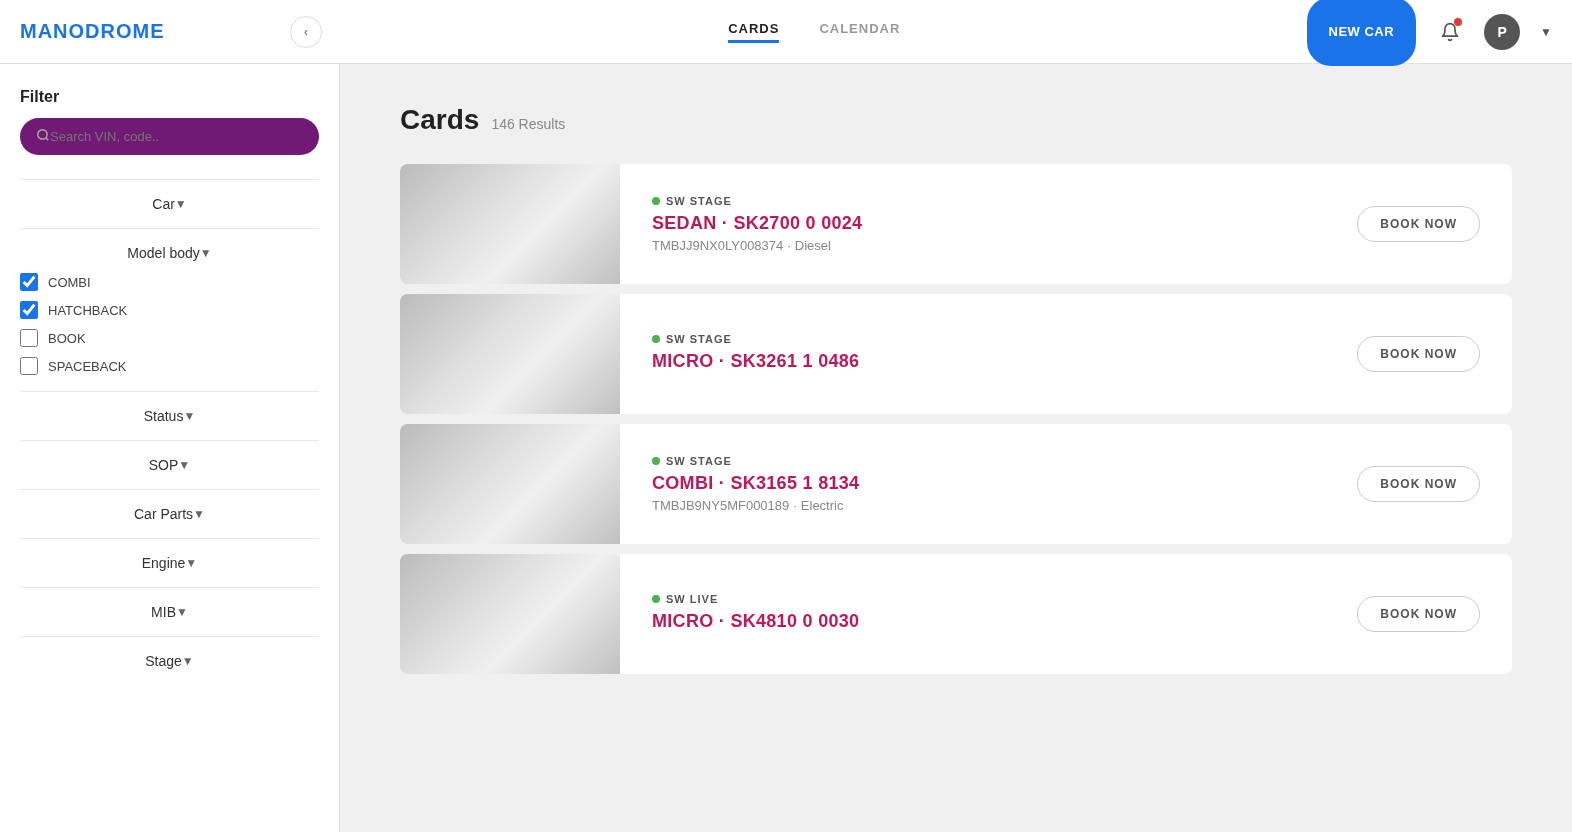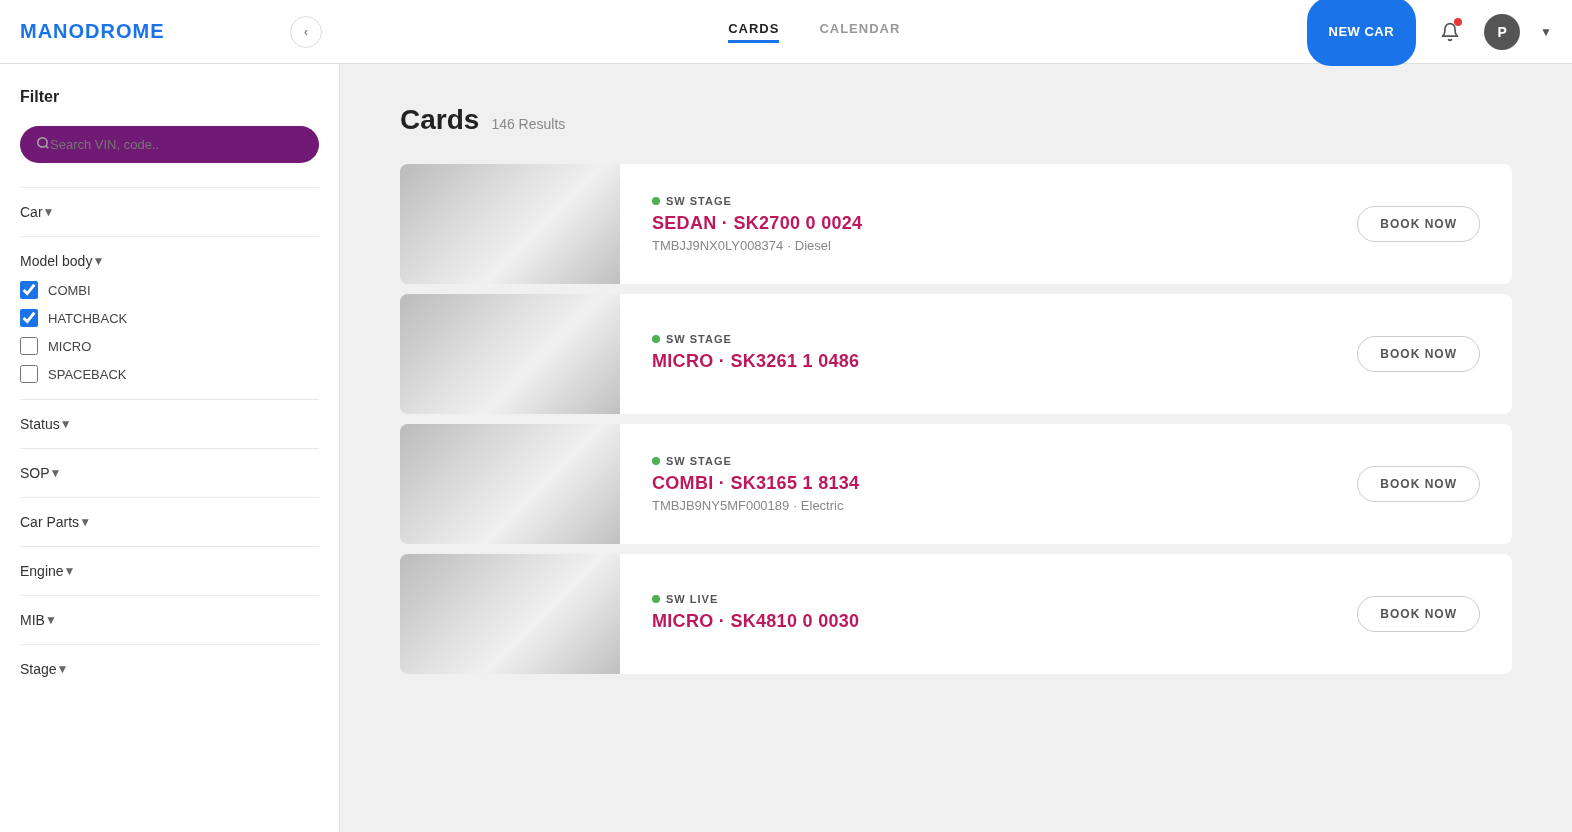"Filter" .filter-title { margin-bottom: 20px -> 12px }
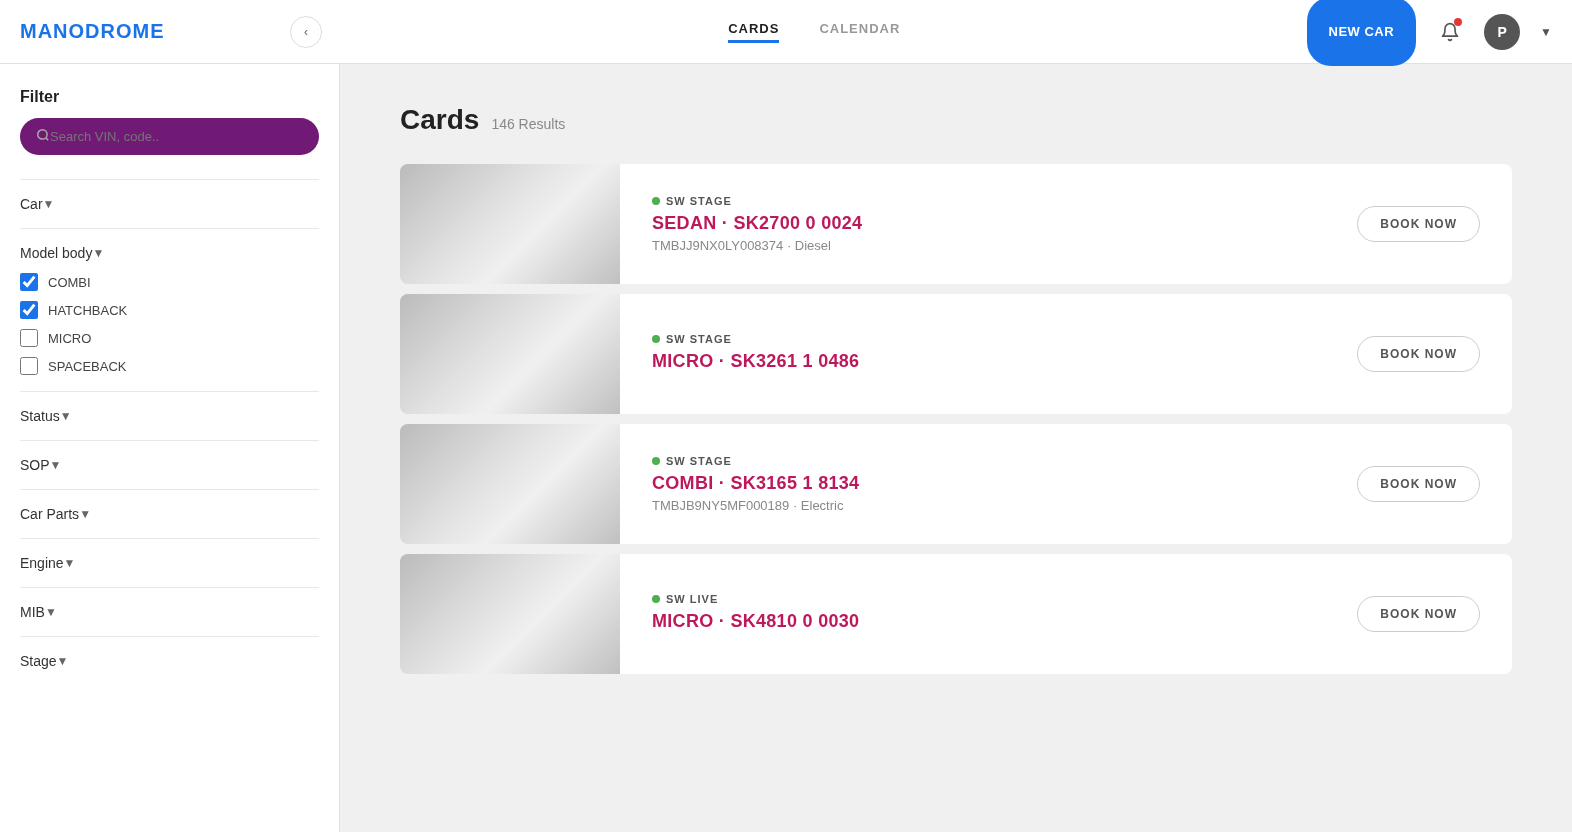"Car" .filter-section-header { justify-content: flex-start -> center }
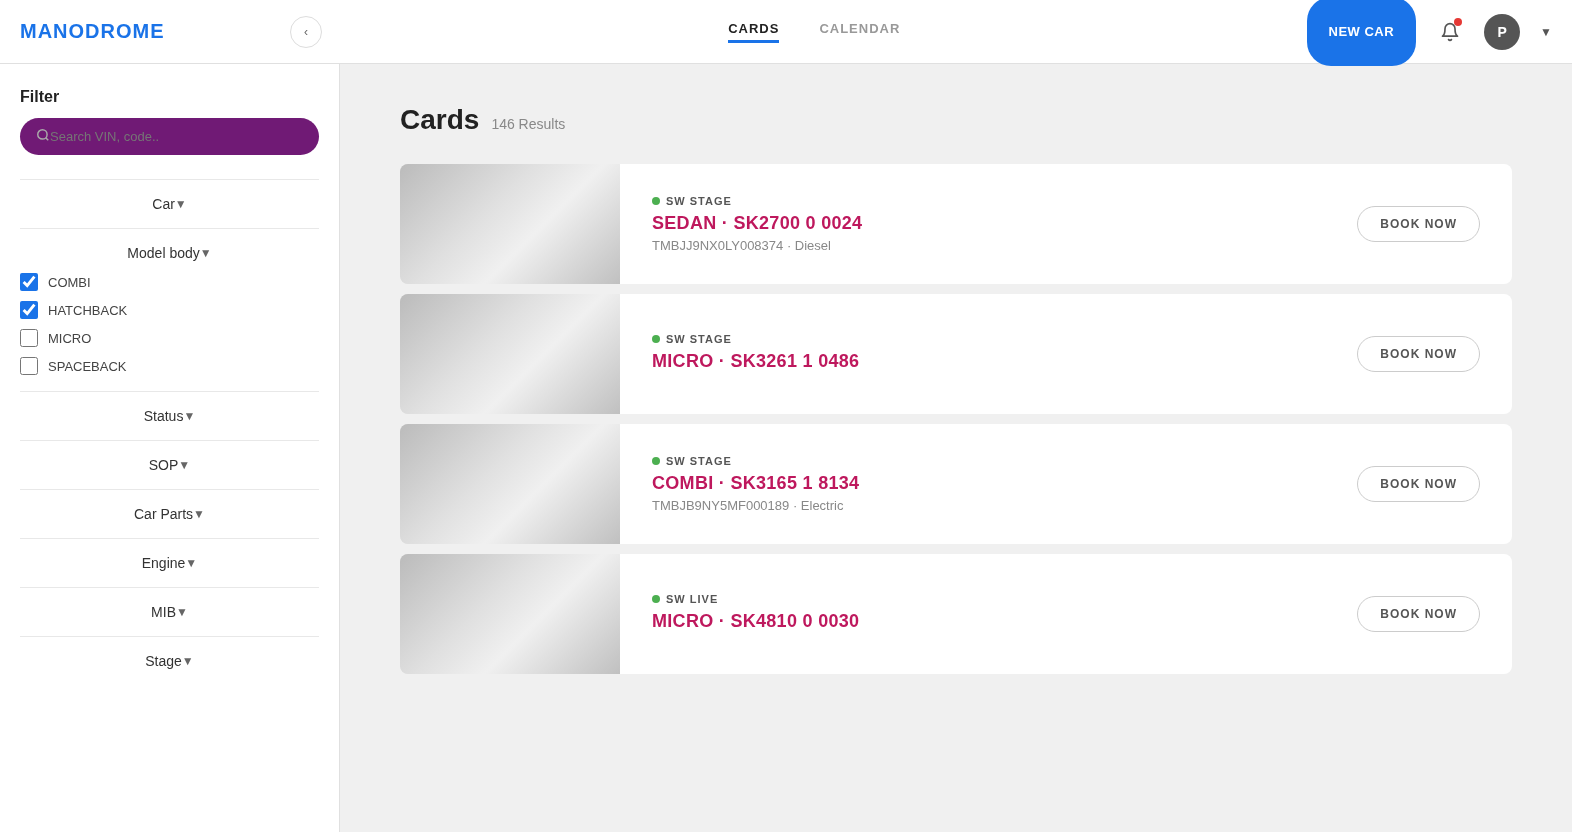"MICRO" span.checkbox-label { text: MICRO -> BOOK }
